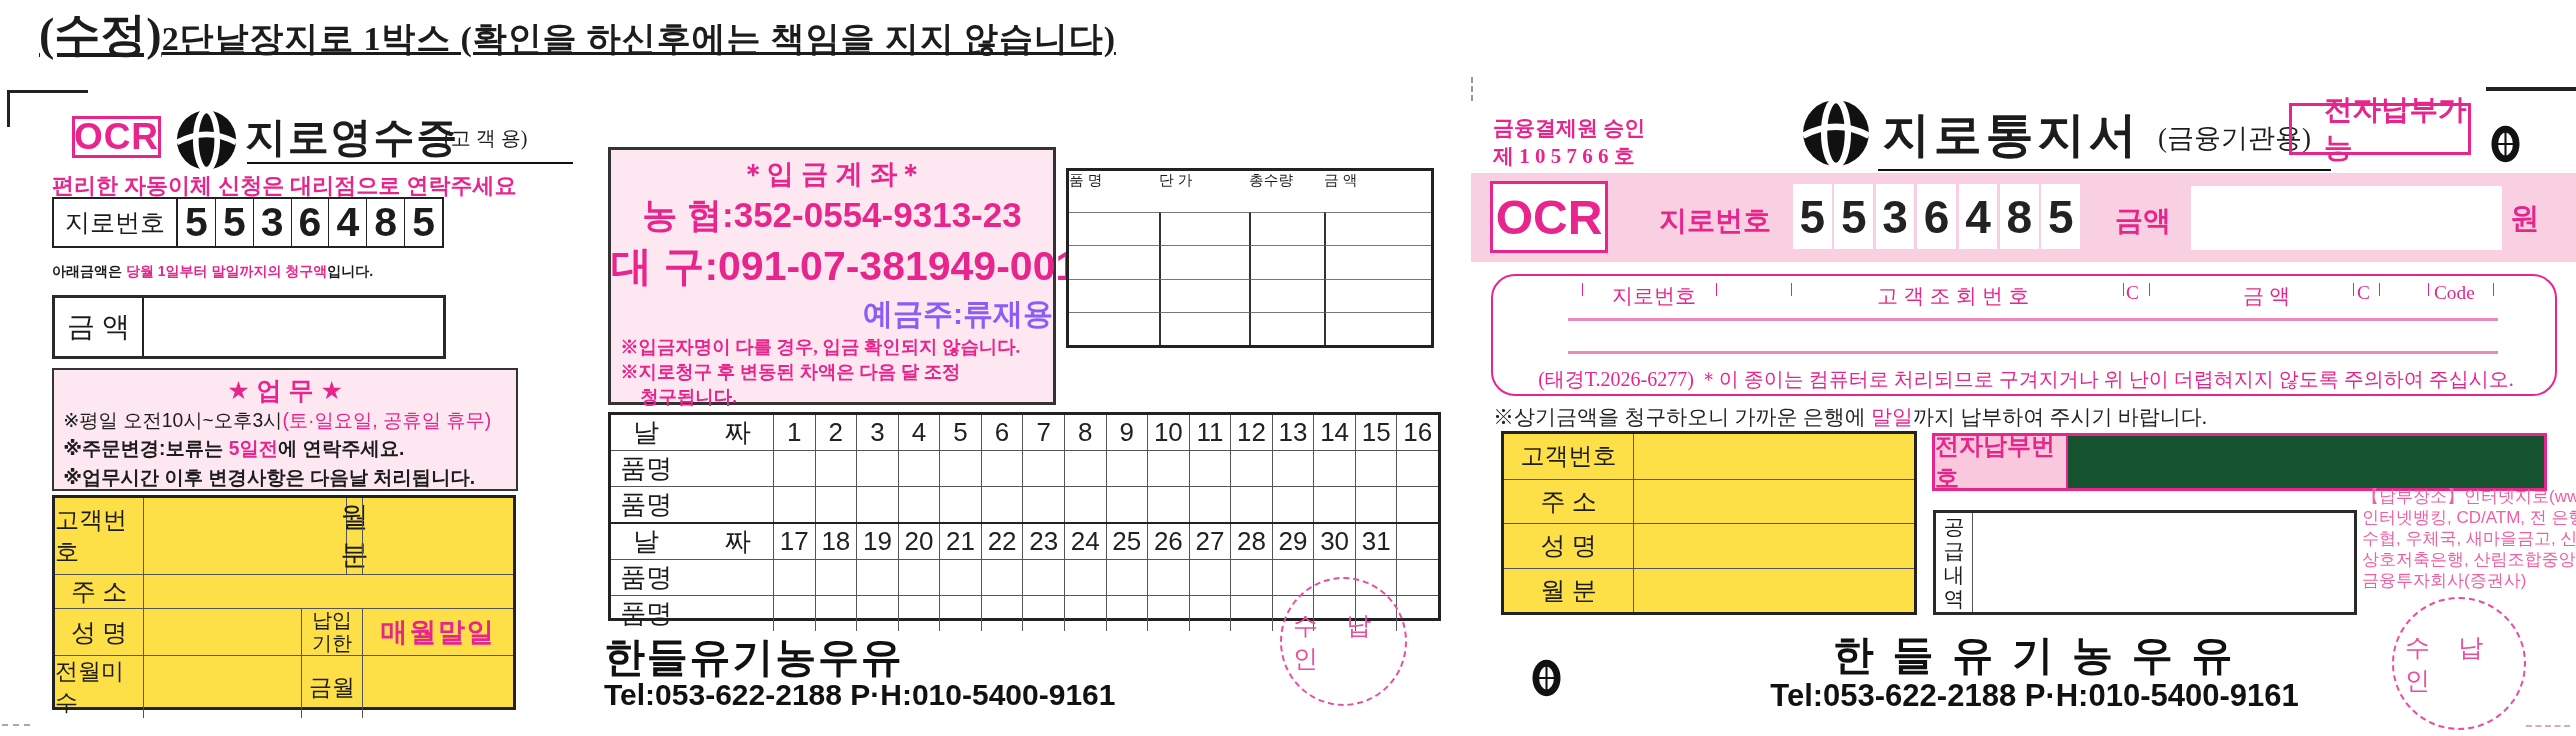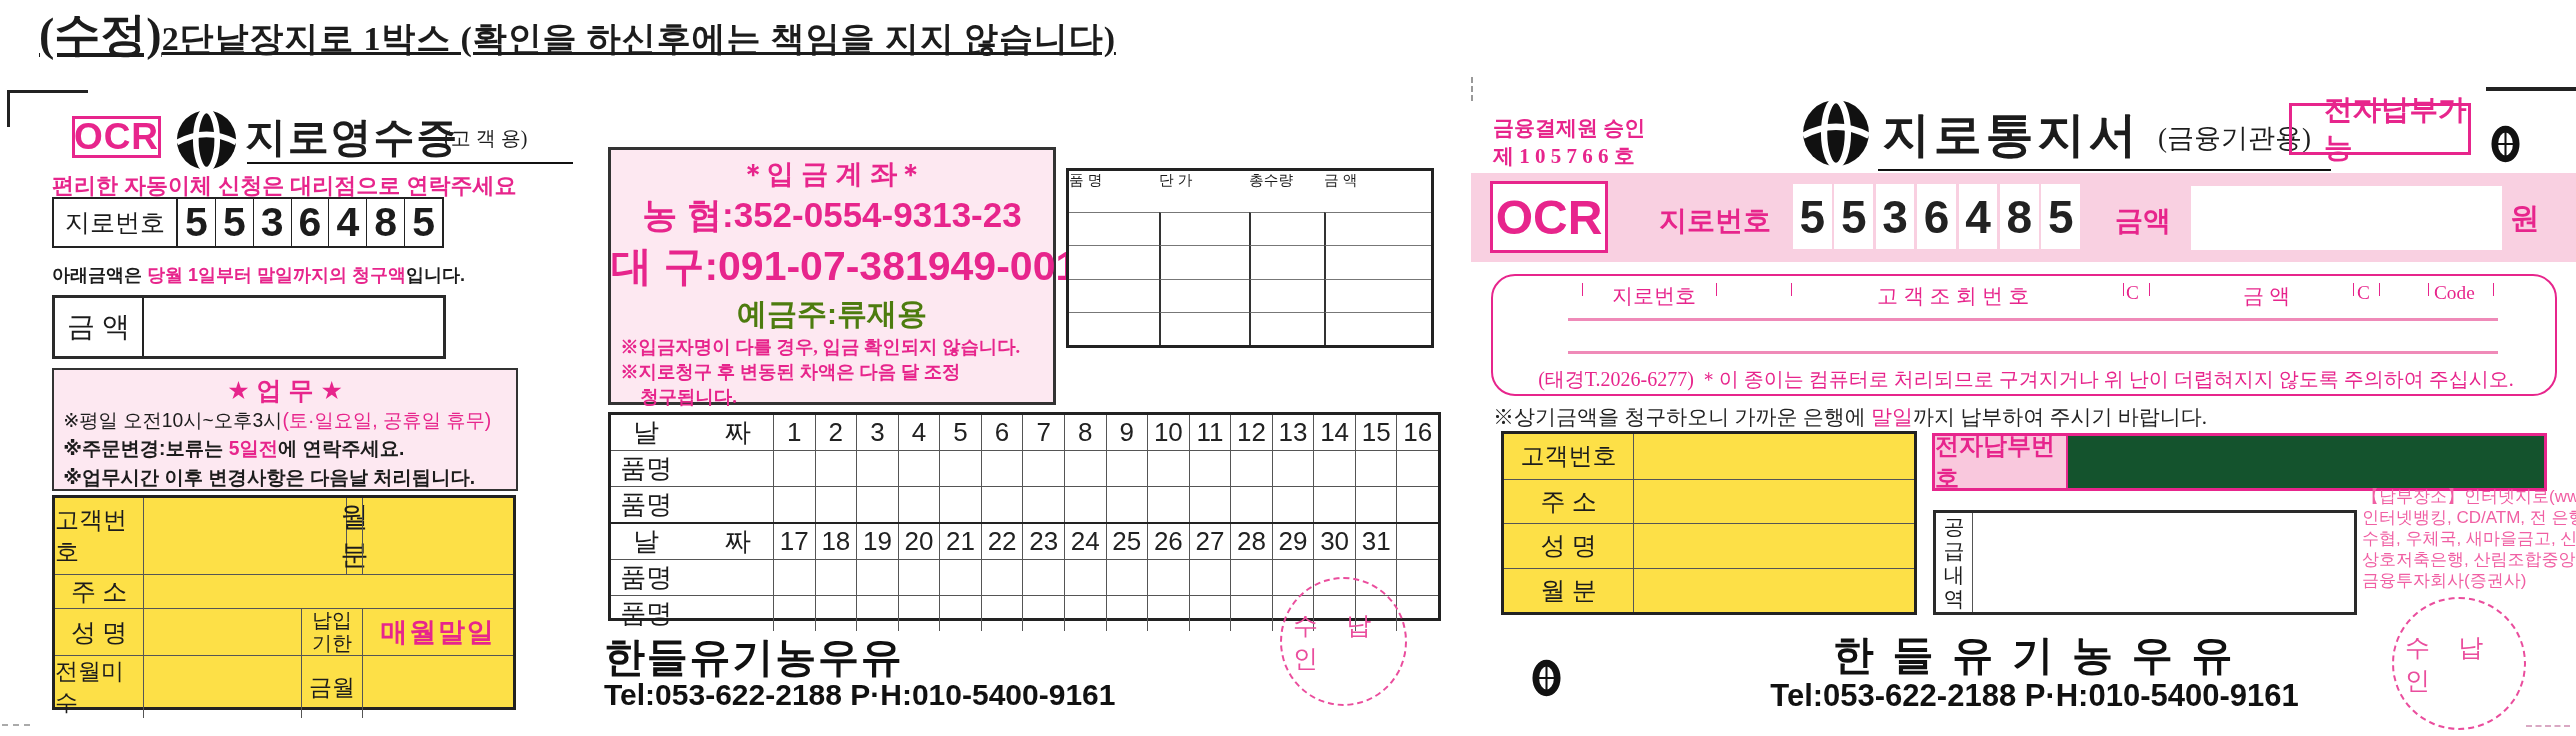"아래금액은 당월 1일부터 말일까지의 청구액입니다." div.abs { font-size: 18px -> 14px }
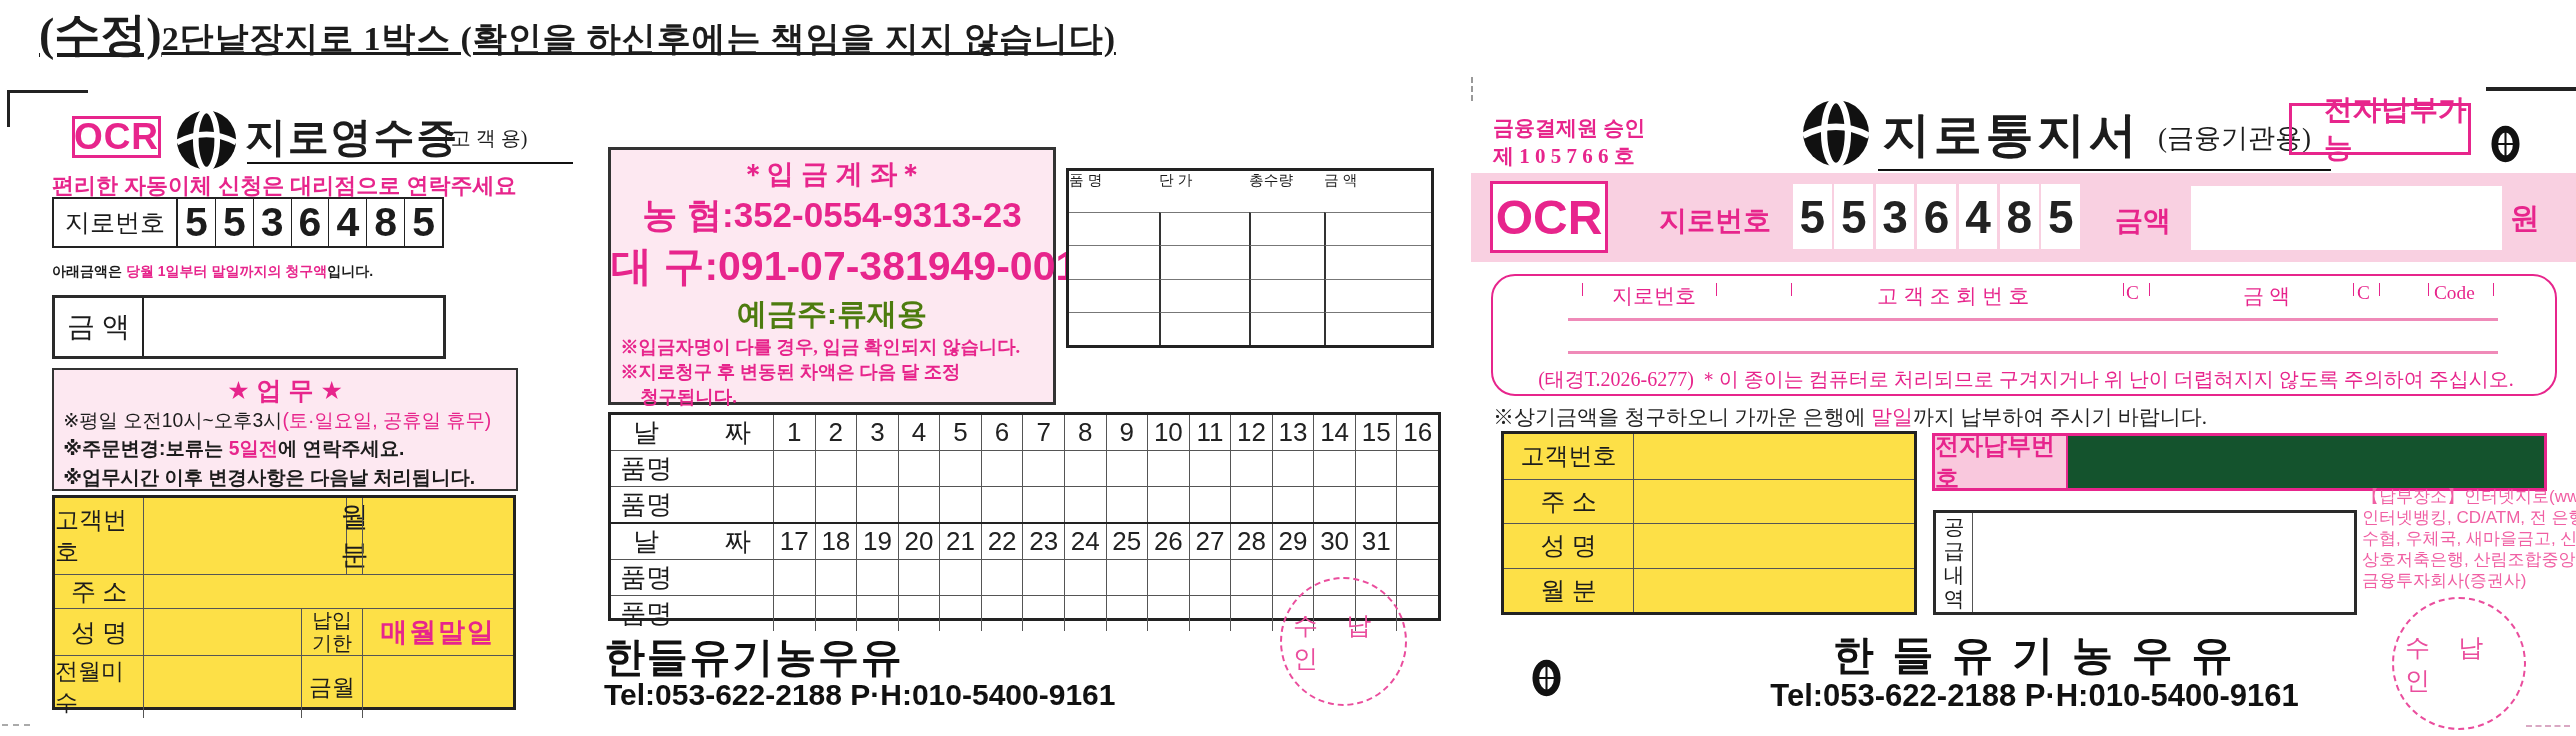"예금주:류재용" div.b { color: #4d7c0f -> #8b5cf6; text-align: none -> right }
